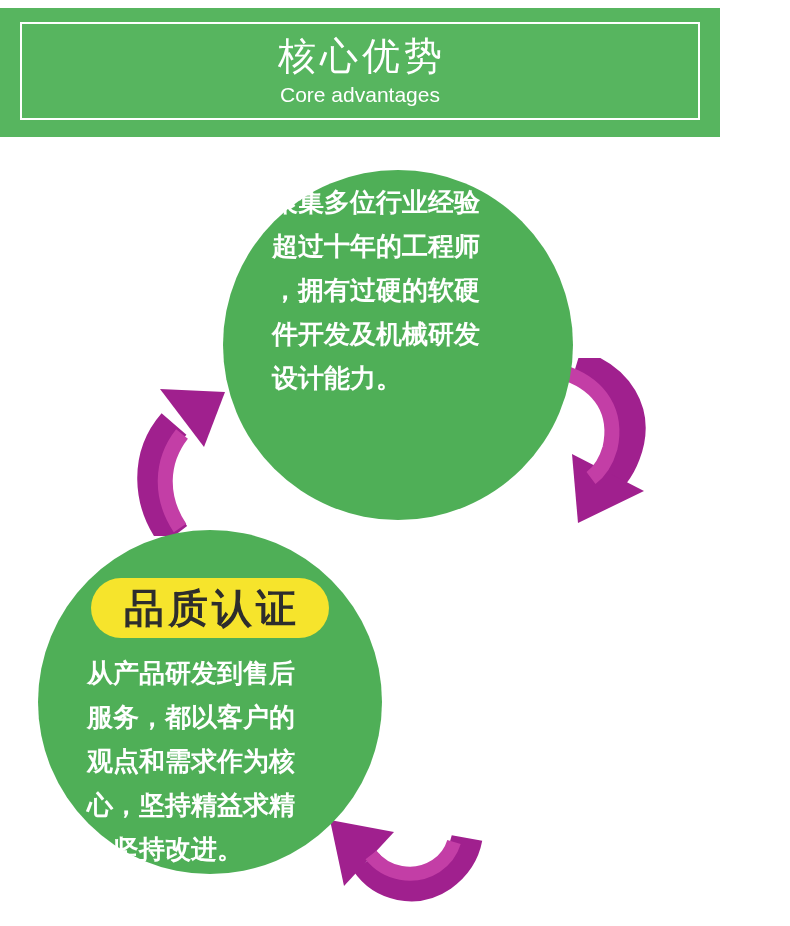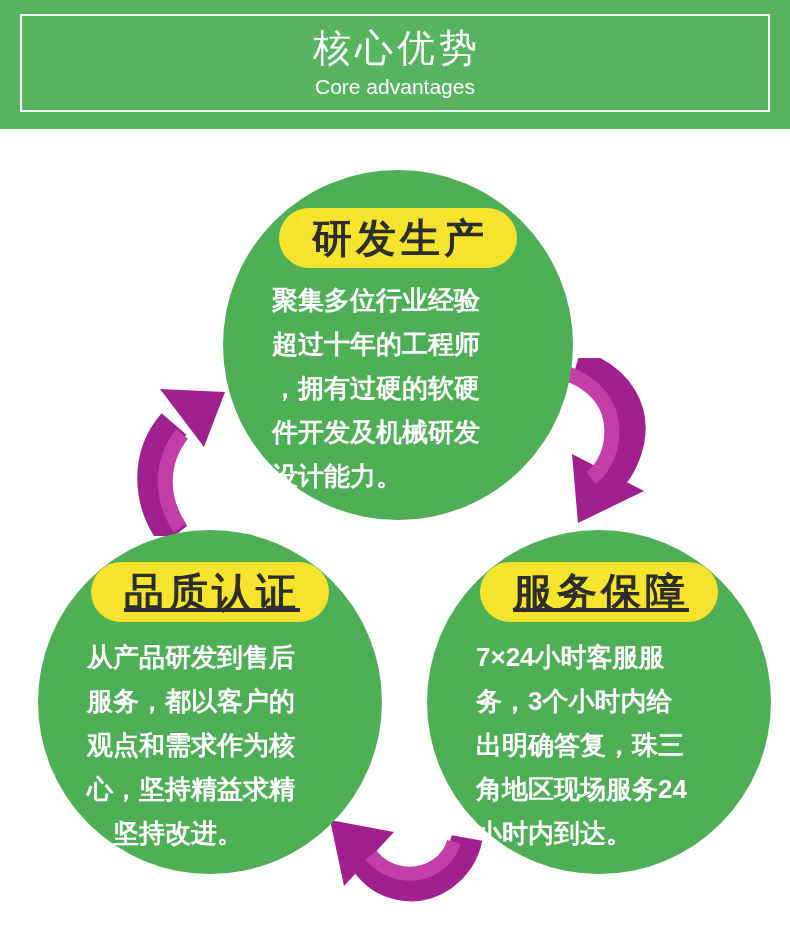"核心优势" .banner { top: 0 -> 8px; width: 790px -> 720px }
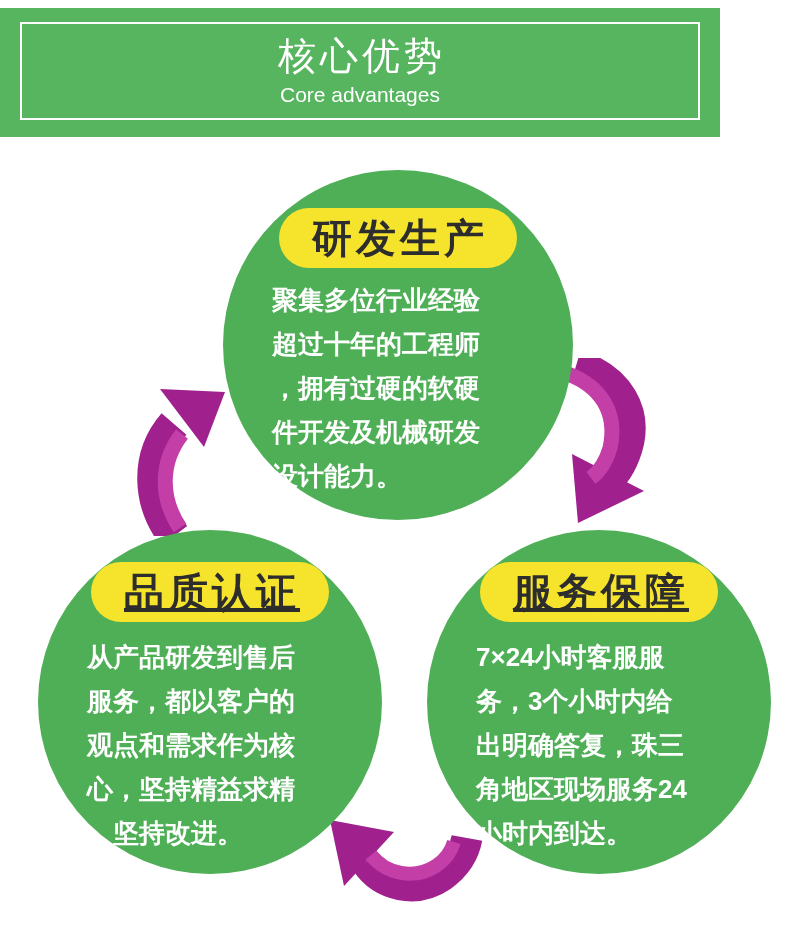"研发生产" div.pill { html: <div>研发生产</div> -> none }
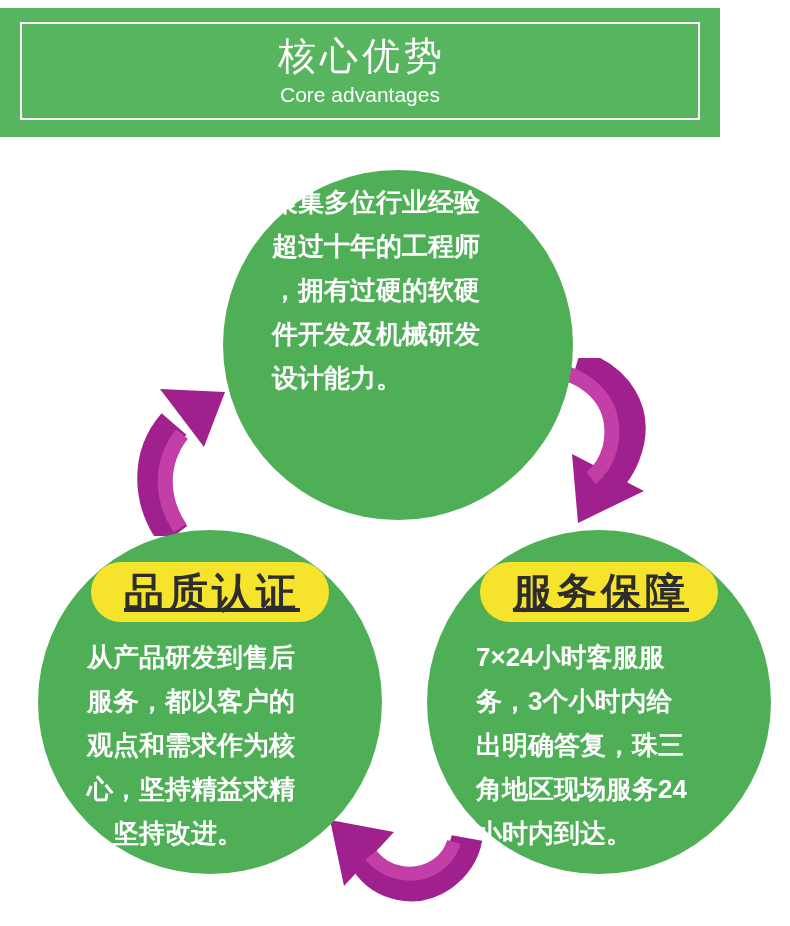"品质认证" .circle-quality .pill, .circle-service .pill { margin-top: 32px -> 48px; text-decoration: underline -> none }
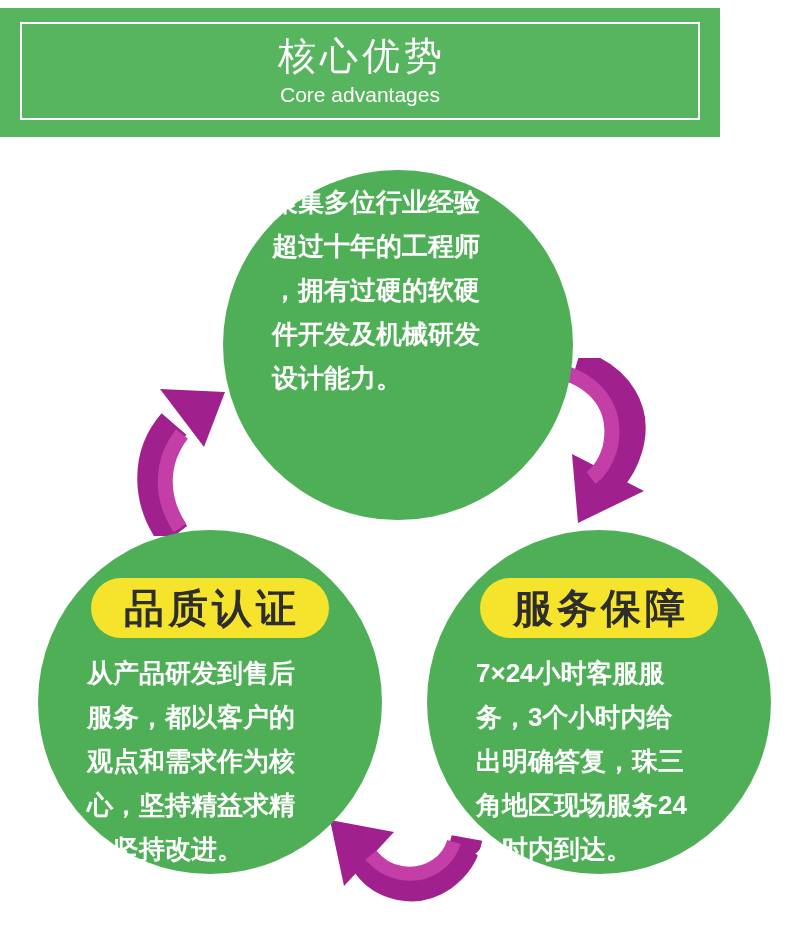"服务保障" div.circle { html: <div> <div>服务保障</div> <div>7×24小时客服服 务，3个小时内给 出明确答复，珠三 角地区现场服务24 小时内到达。</div> </div> -> none }
